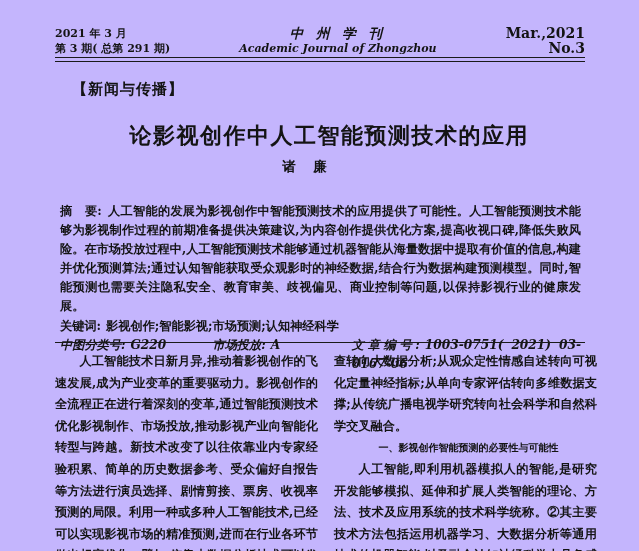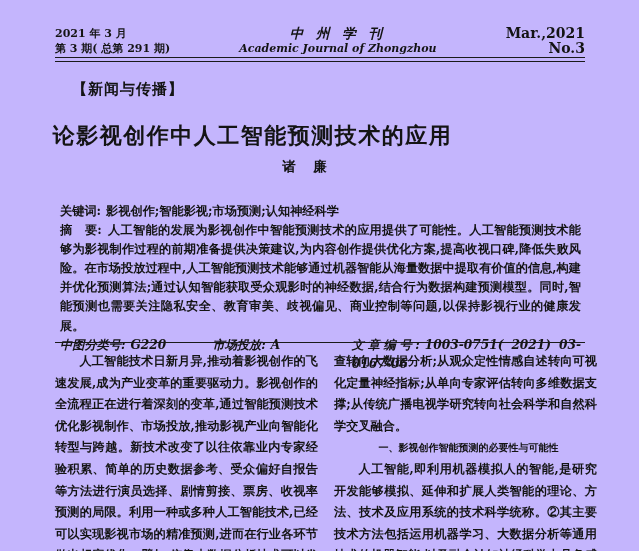"论影视创作中人工智能预测技术的应用" .title { padding-left: none -> 24px; text-align: center -> right }
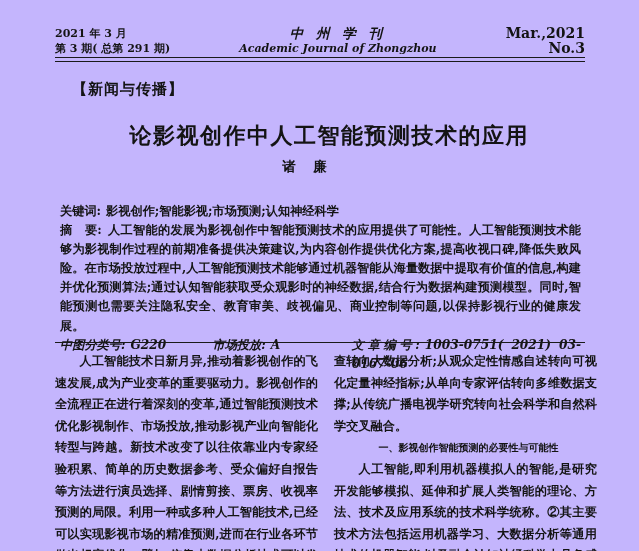"关键词: 影视创作;智能影视;市场预测;认知神经科学" p { order: before "摘 要:" -> after "摘 要:" }
